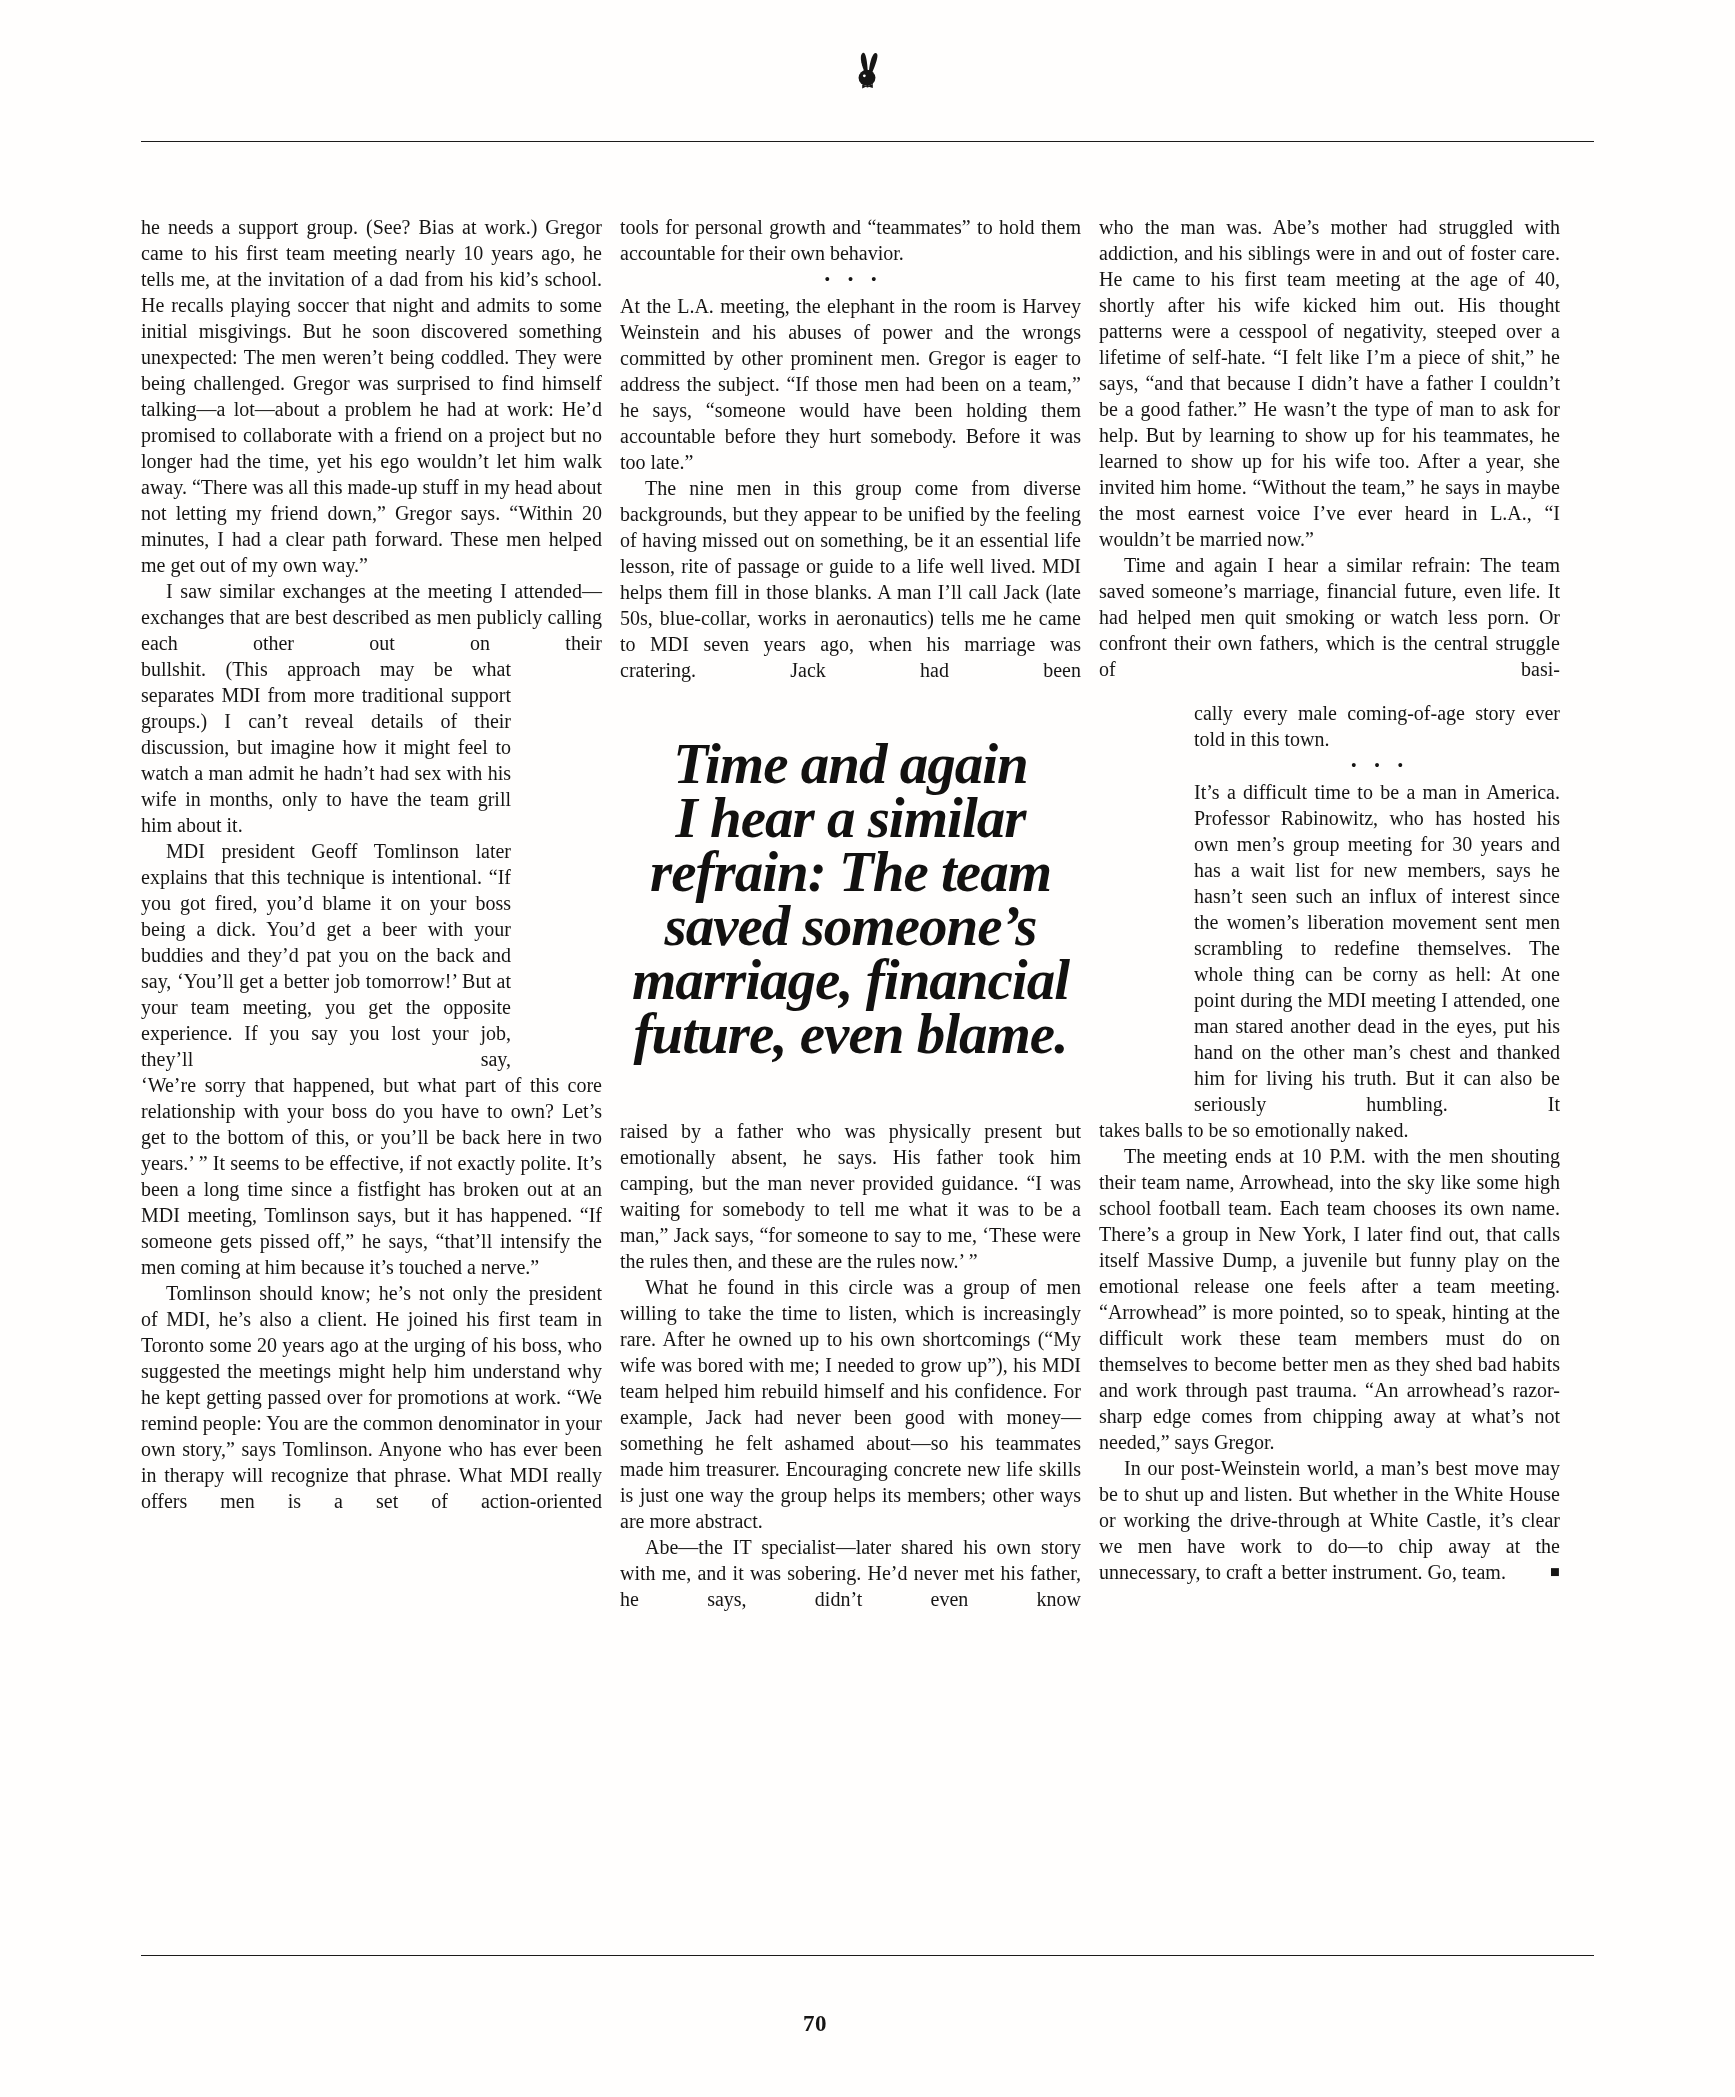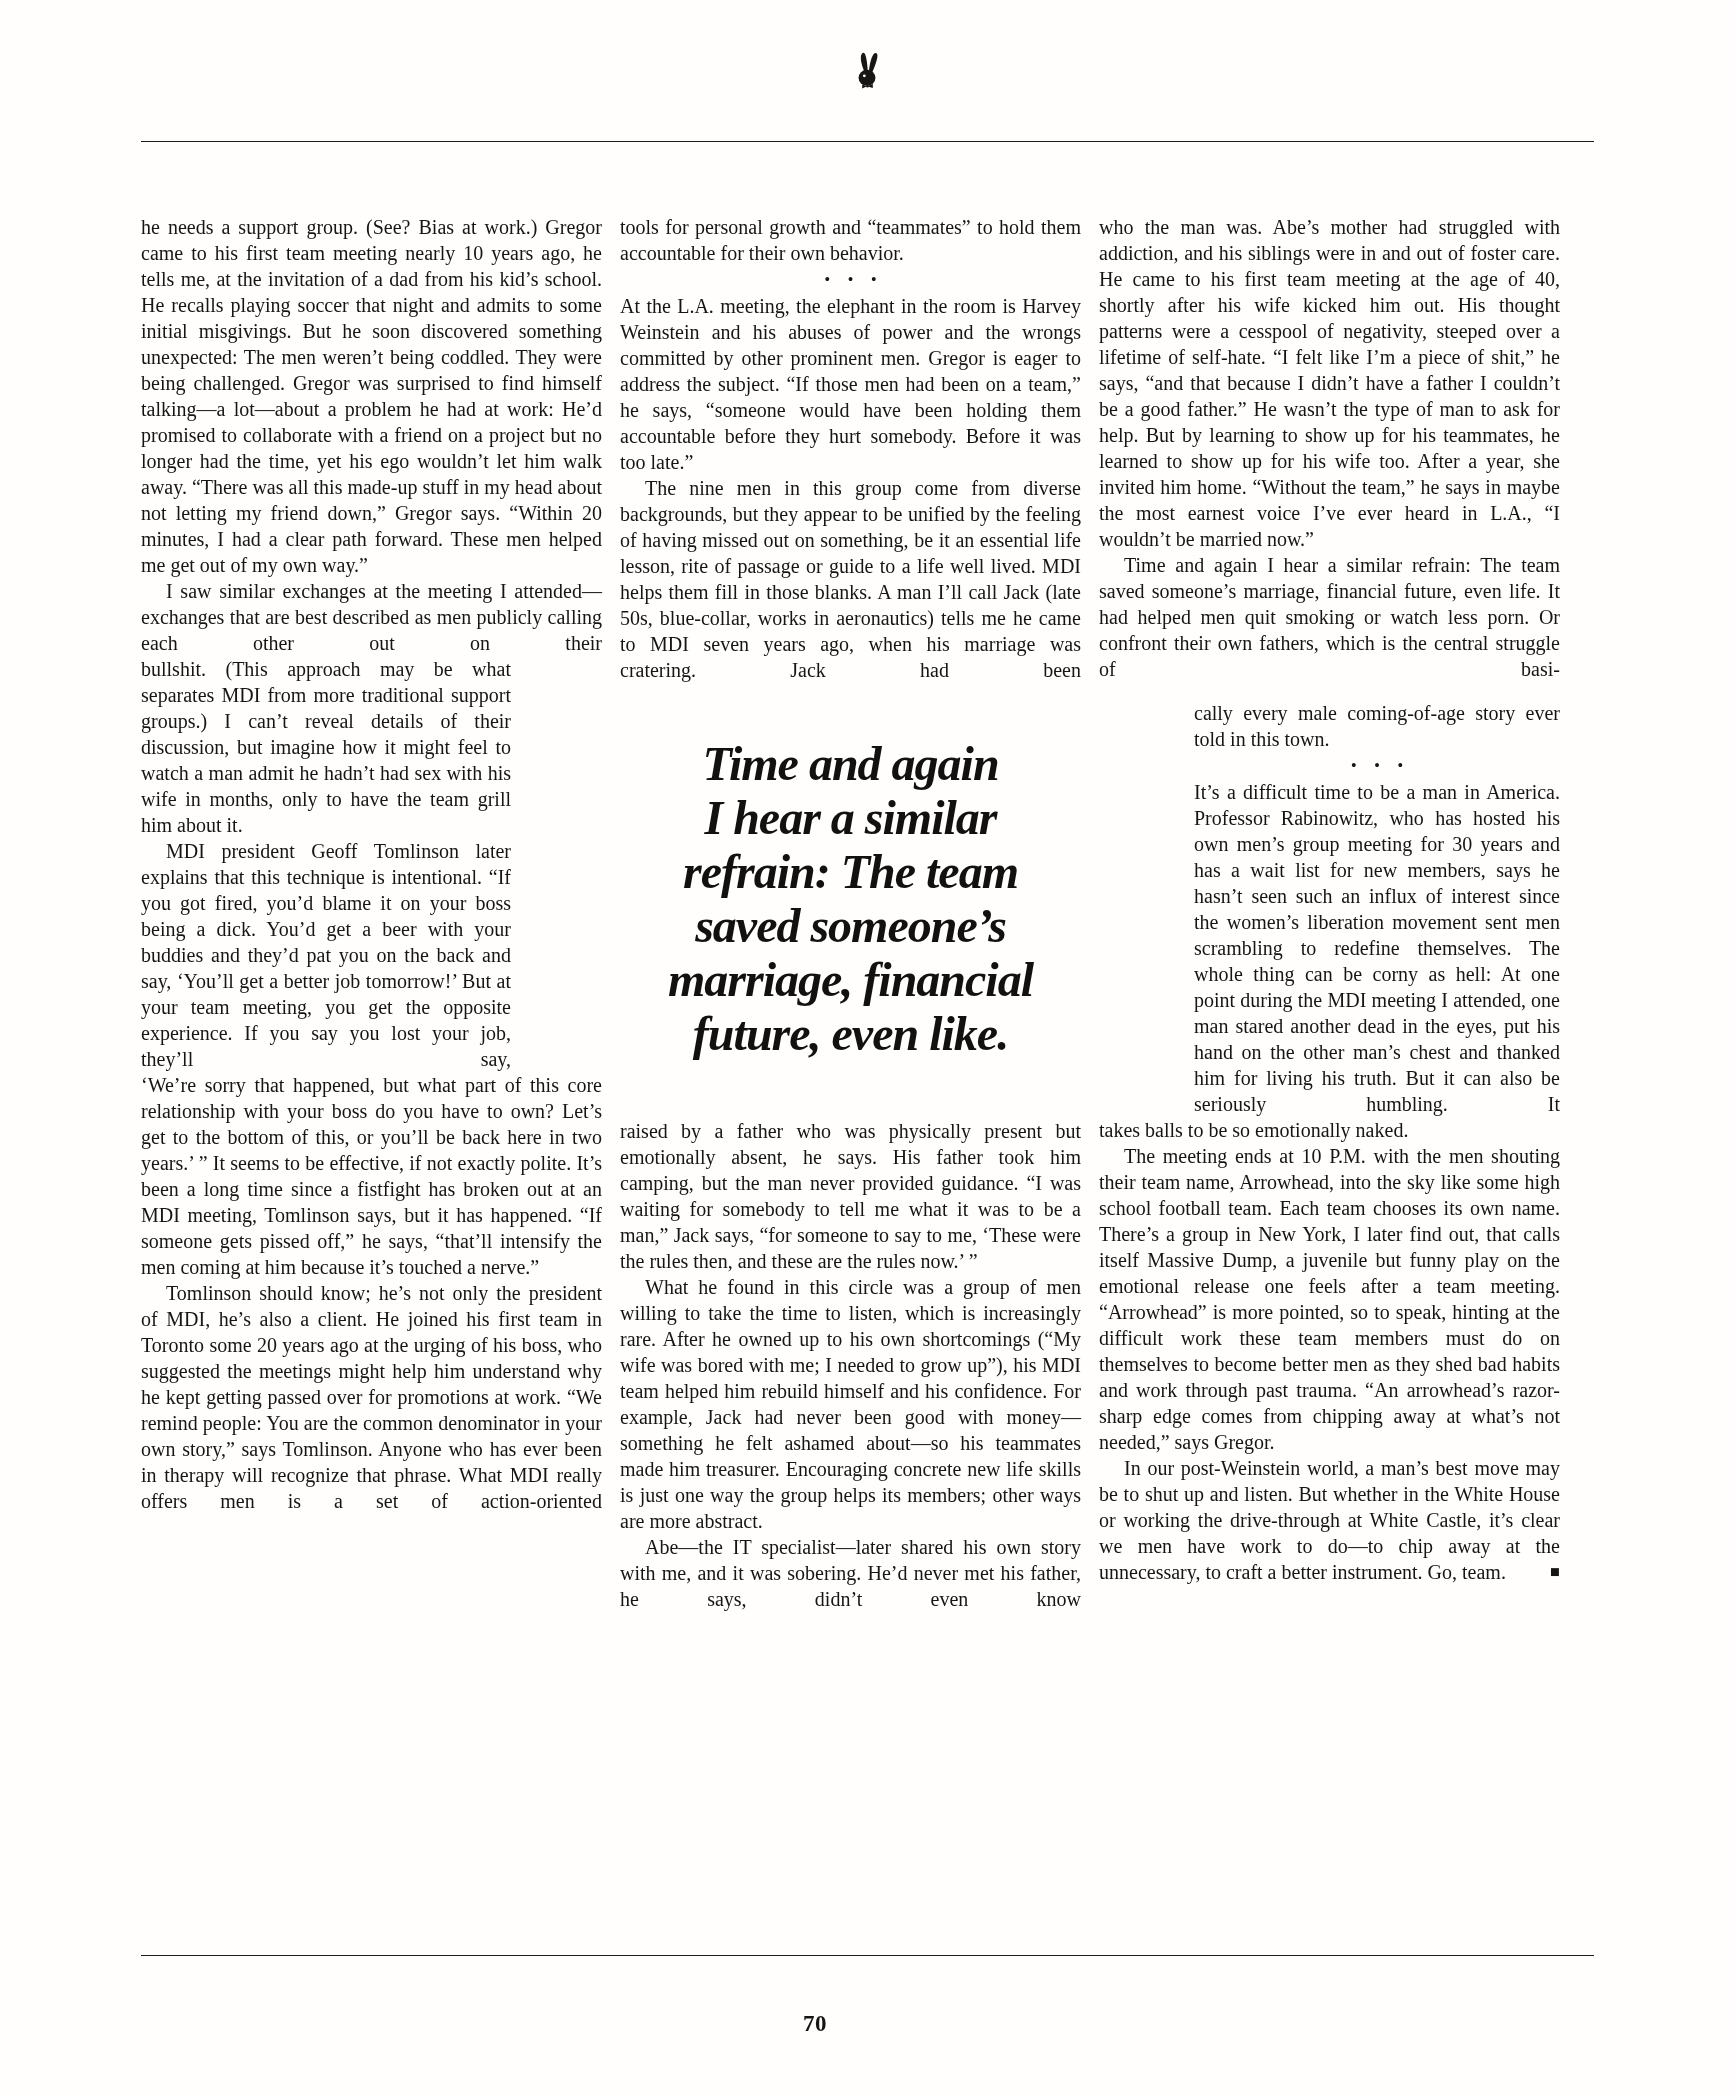"Time and again" .pull-quote { font-size: 48px -> 57px }
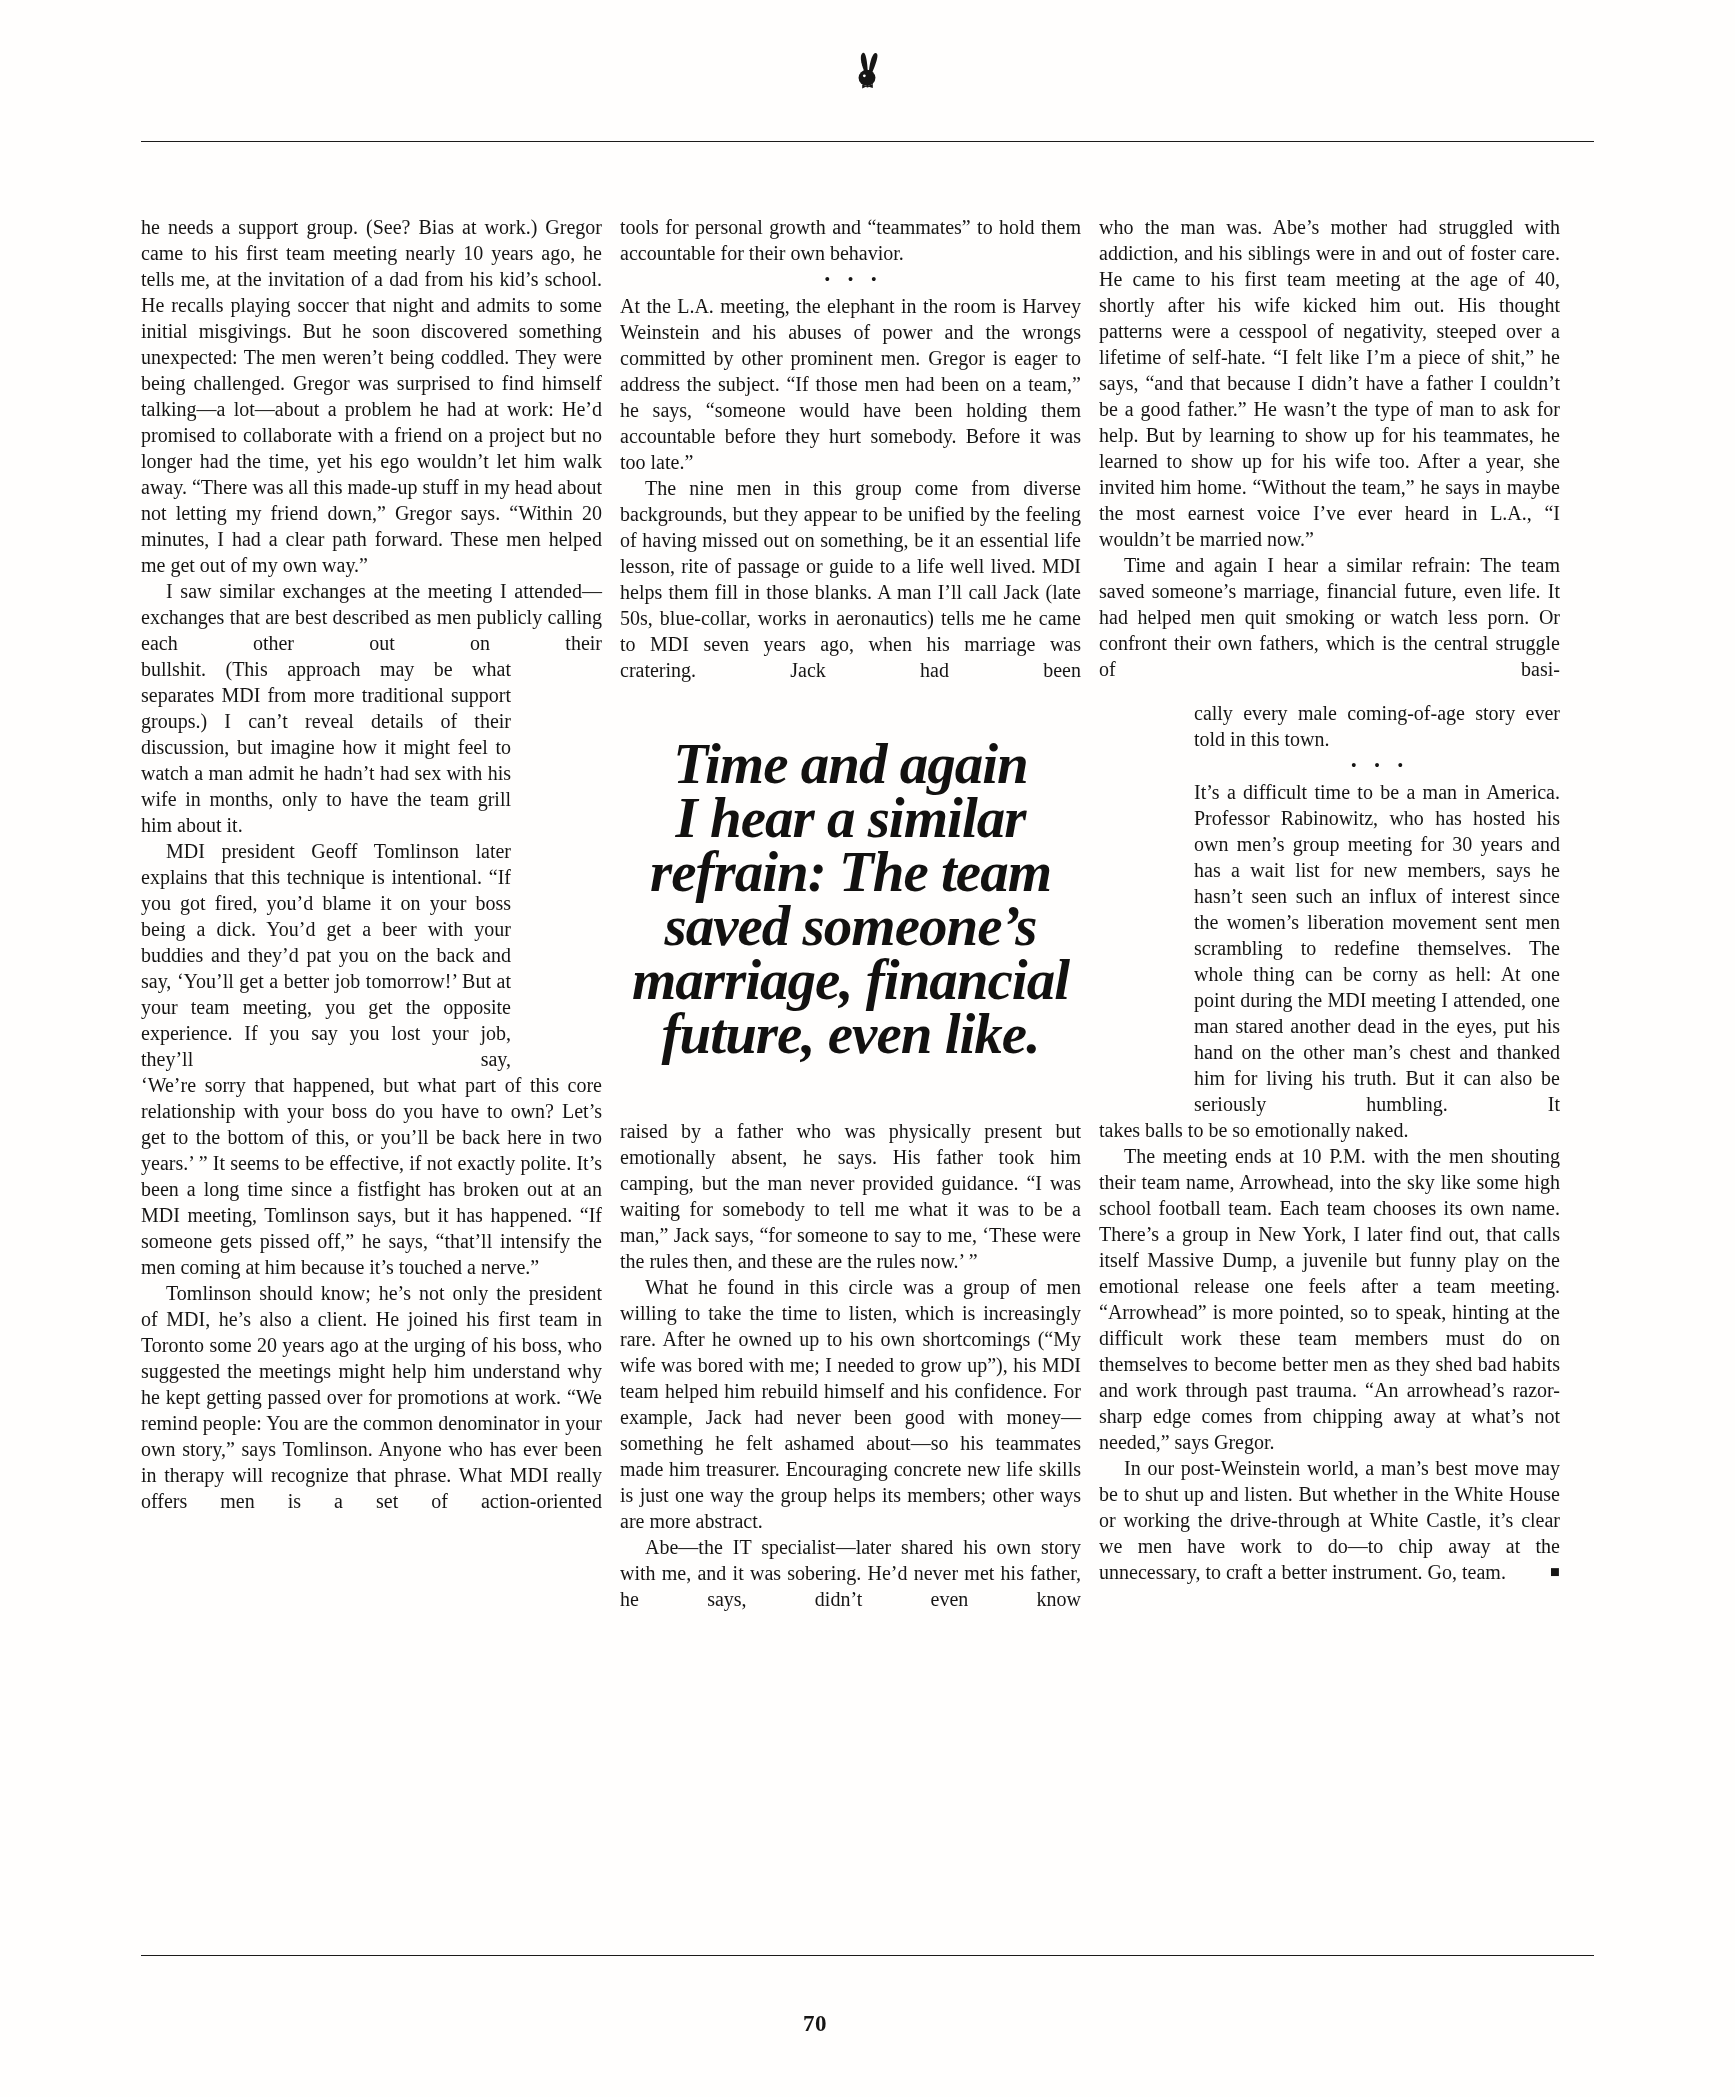"future, even like." div { text: like -> blame }
